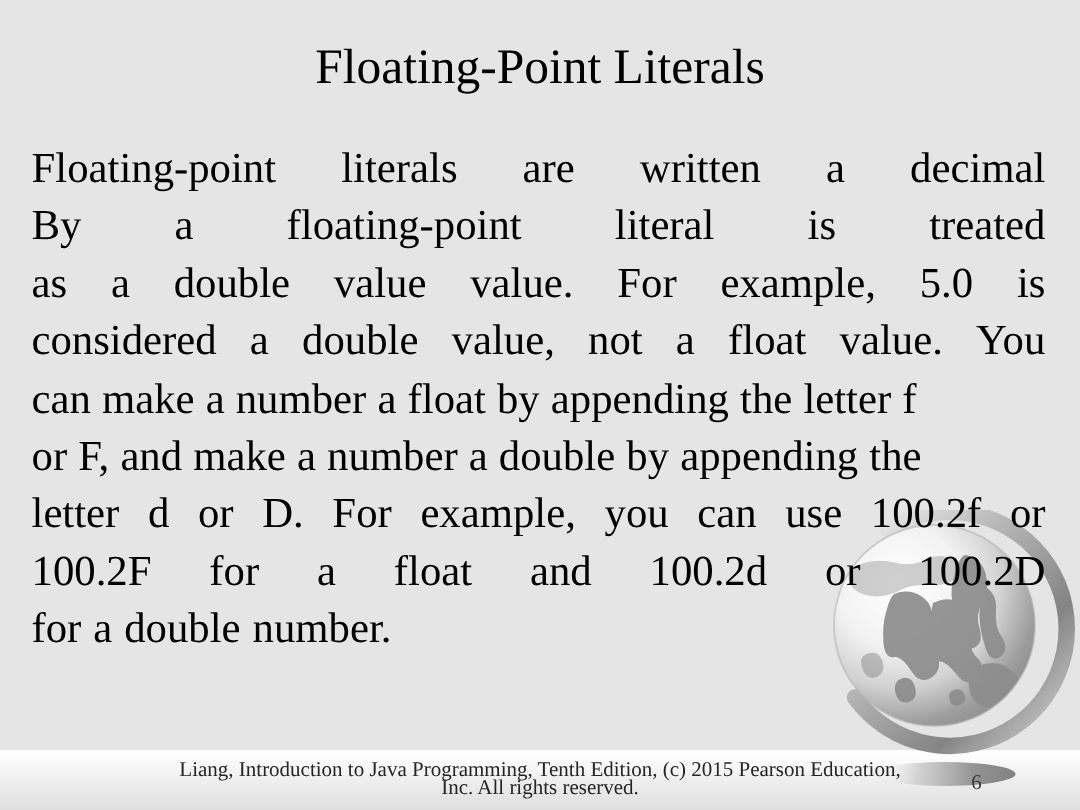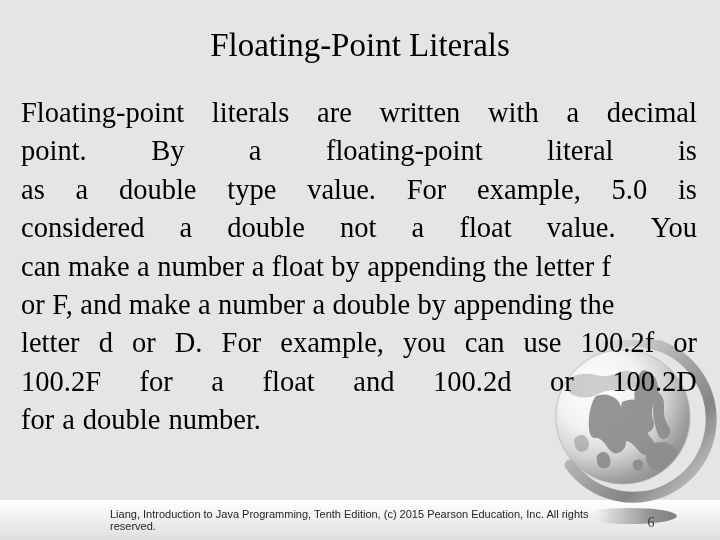"with" span { html: <span>with</span> -> none }
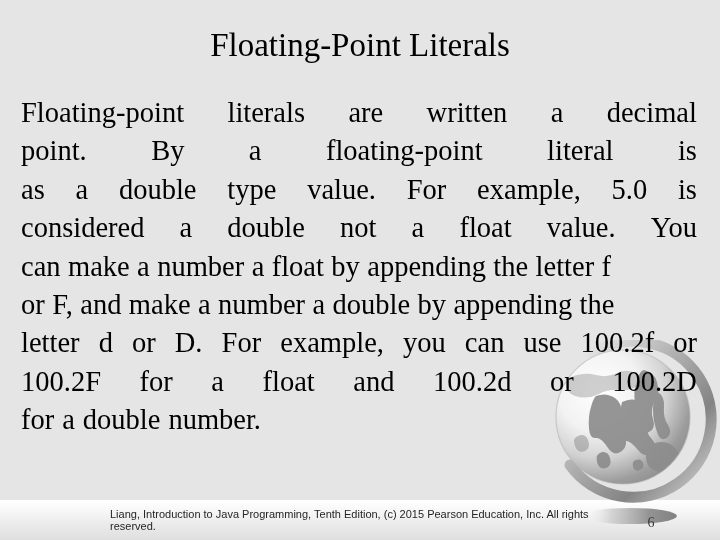"point." span { html: <span>point.</span> -> none }
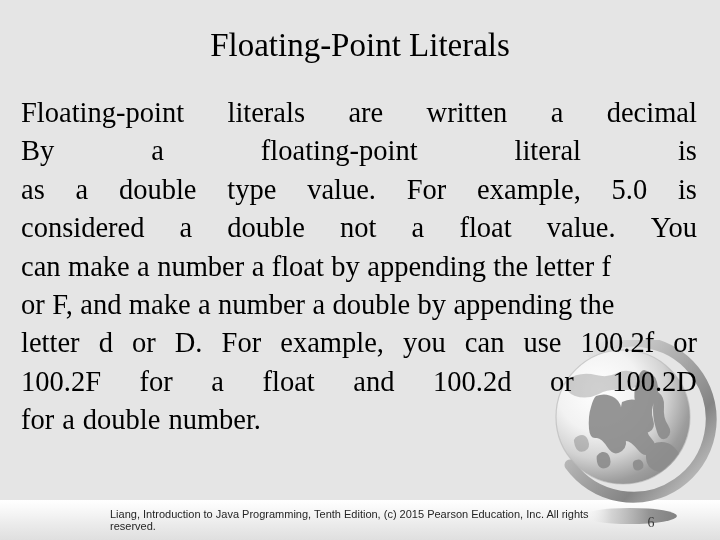"treated" span { html: none -> <span>treated</span> }
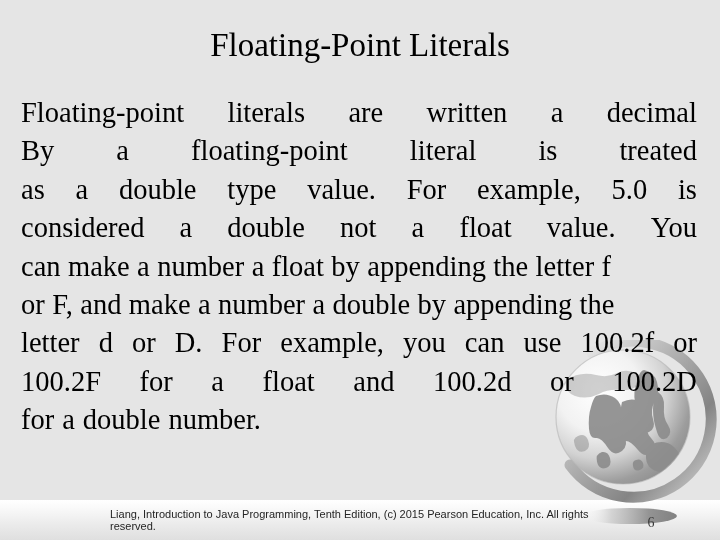"type" span { text: type -> value }
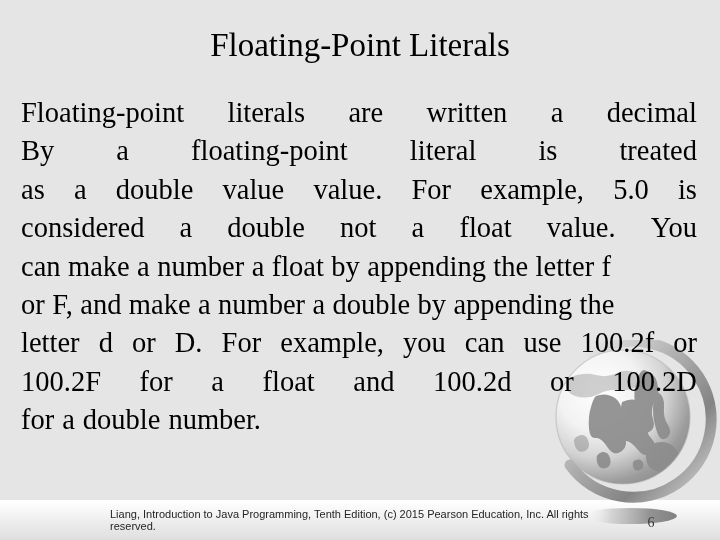"value," span { html: none -> <span>value,</span> }
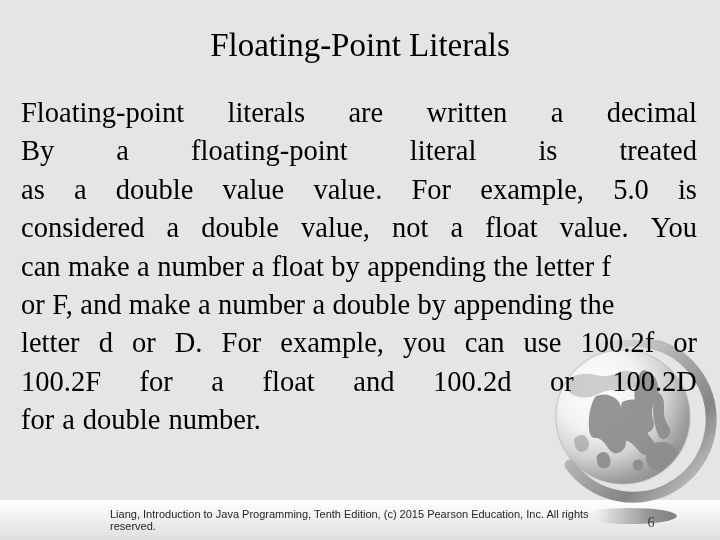"Liang, Introduction to Java Programming," .footer { font-family: Liberation Sans, sans-serif -> Liberation Serif, serif; font-size: 11px -> 14px; text-align: left -> center }
